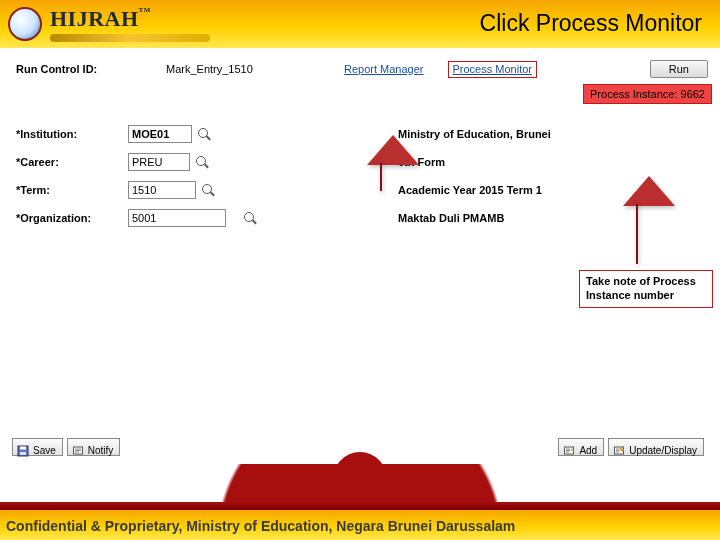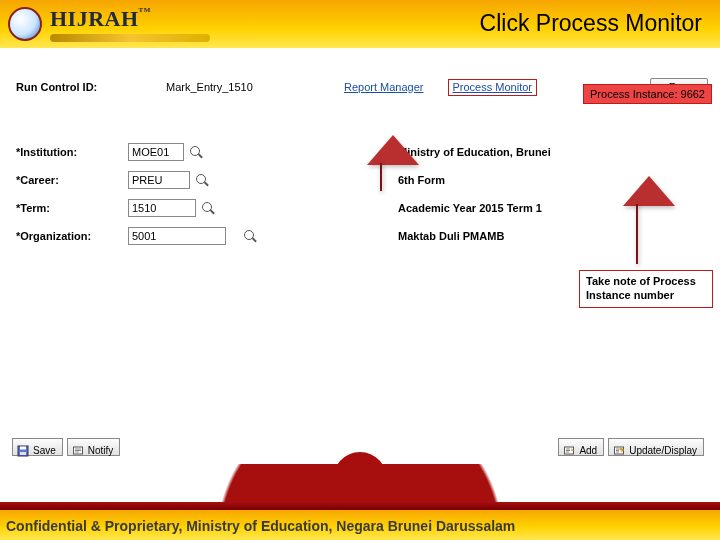"Run Control ID:" .content { padding: 28px 12px 0 16px -> 10px 12px 0 16px }
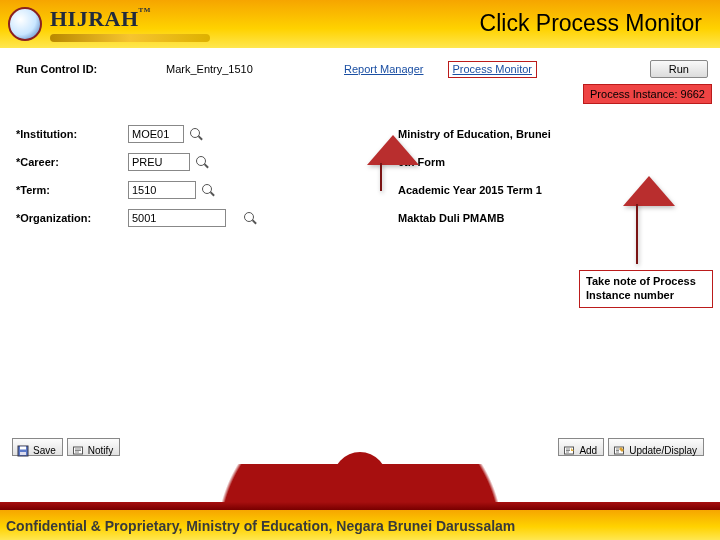"MOE01" .inst-input { font-weight: none -> bold; width: 56px -> 64px }
